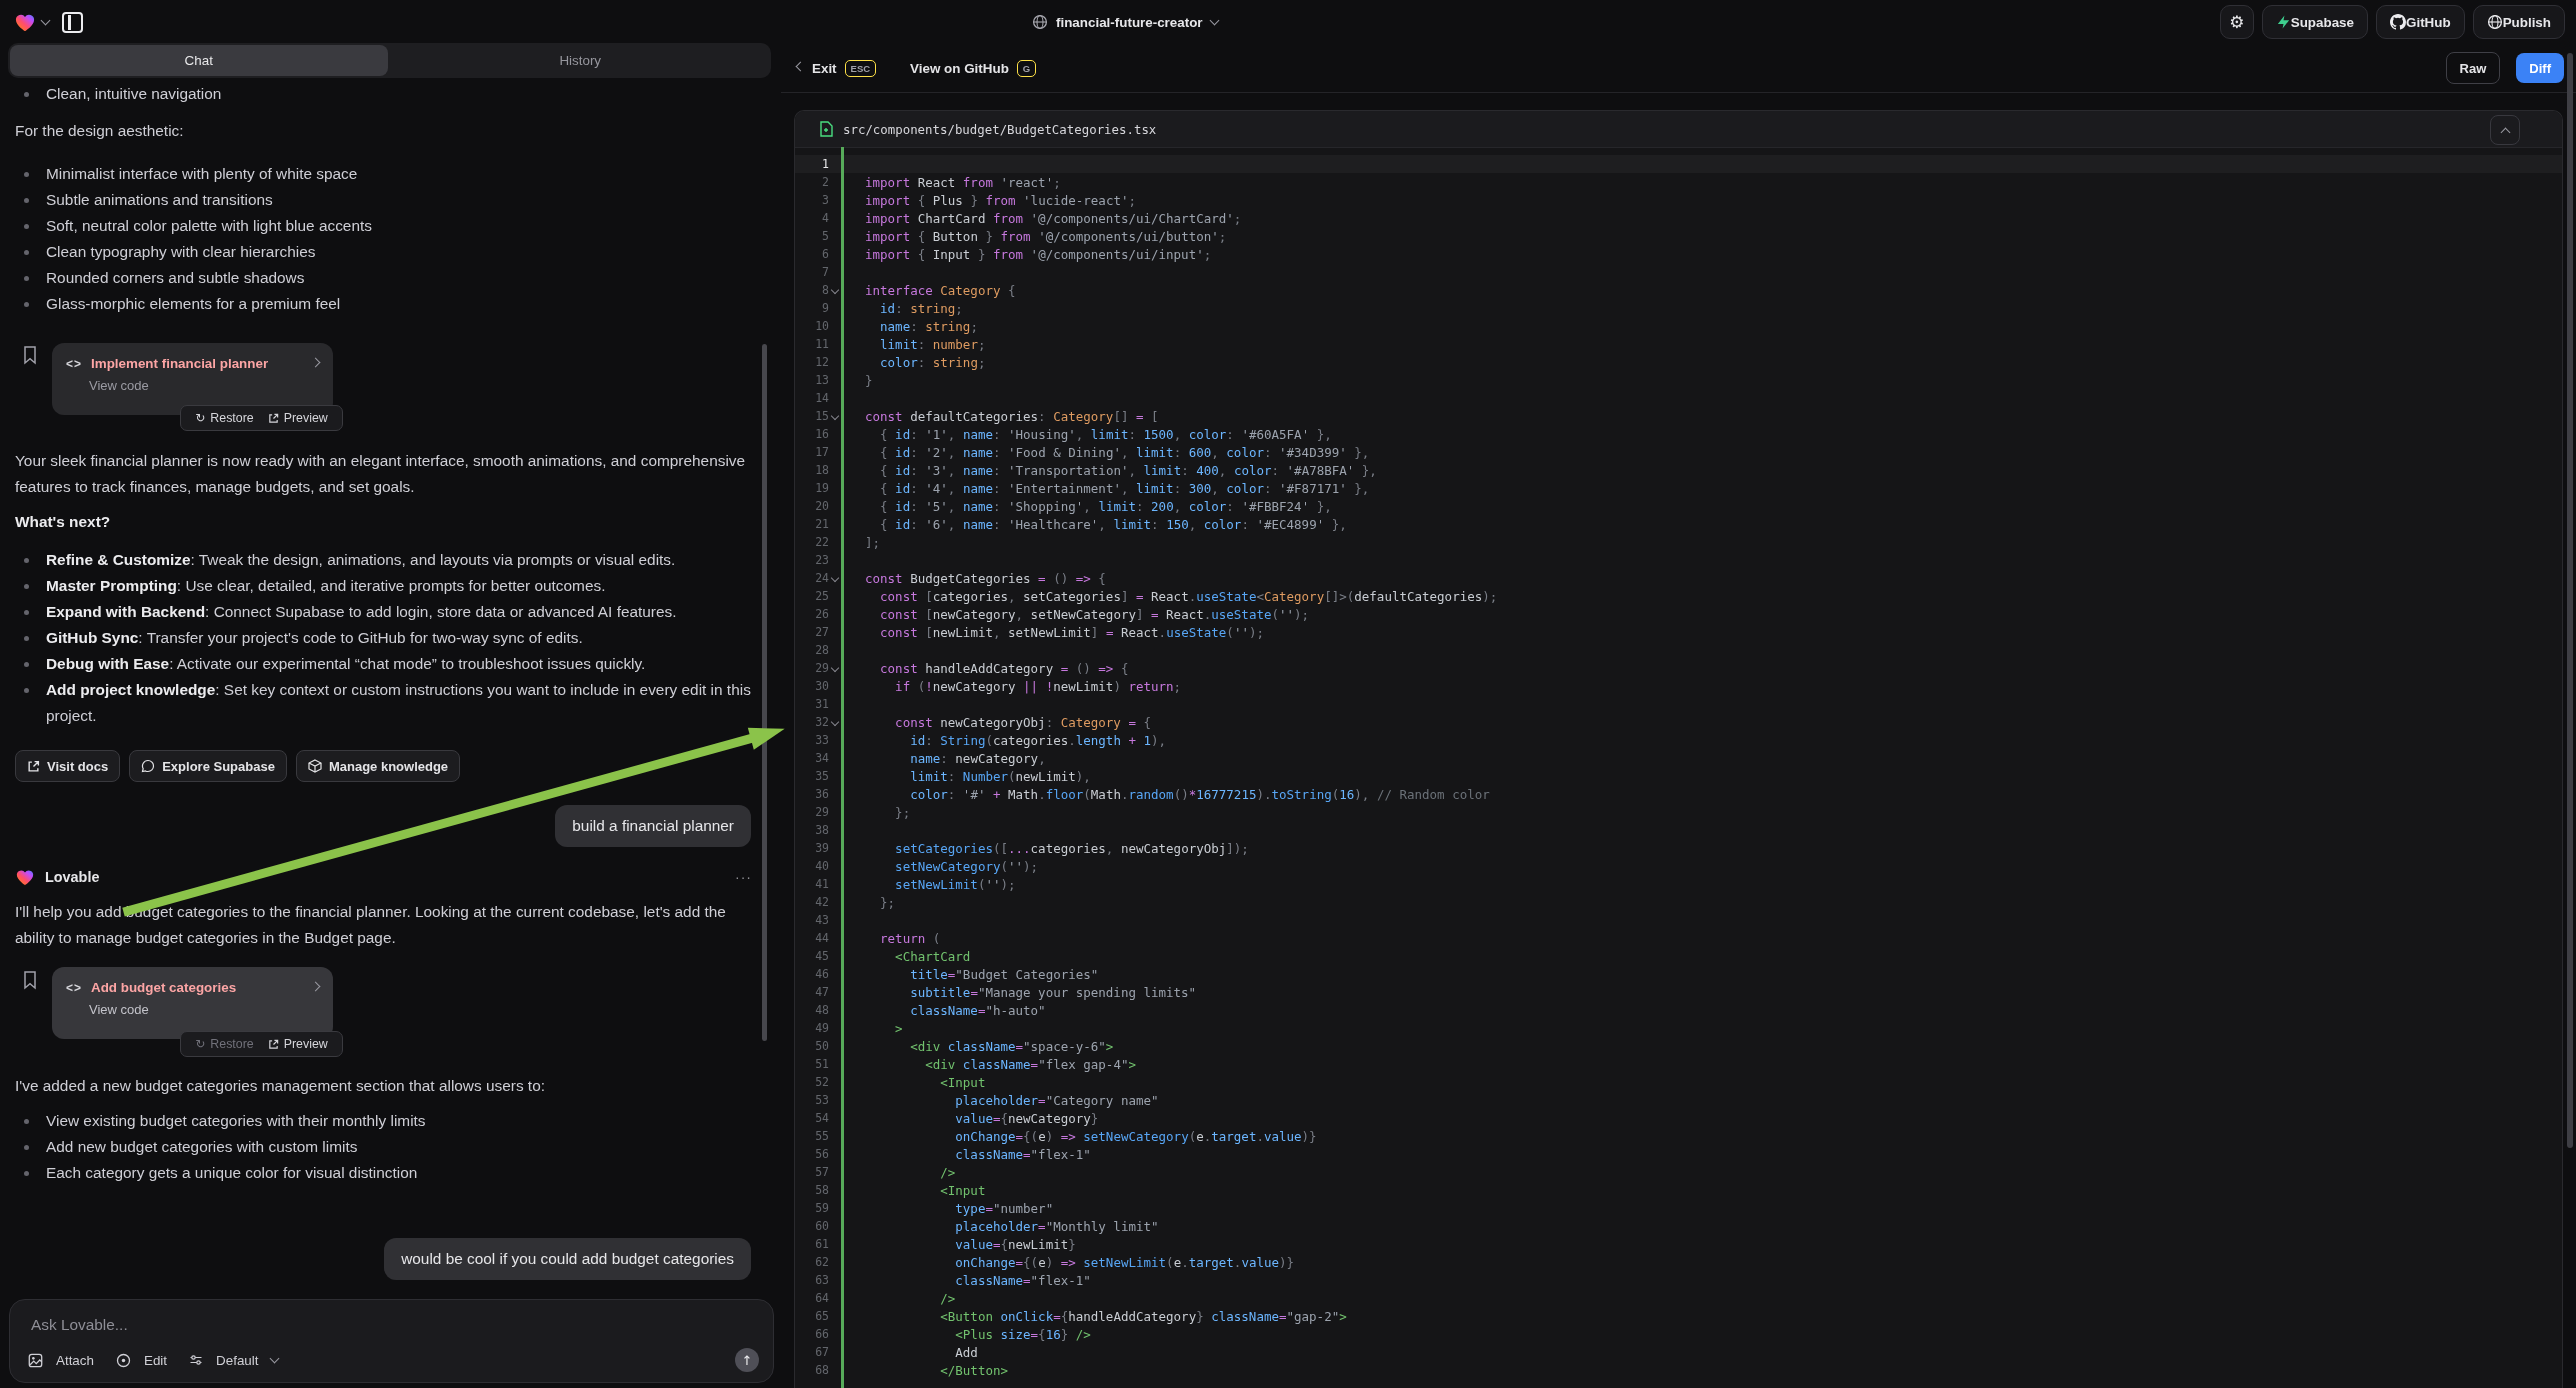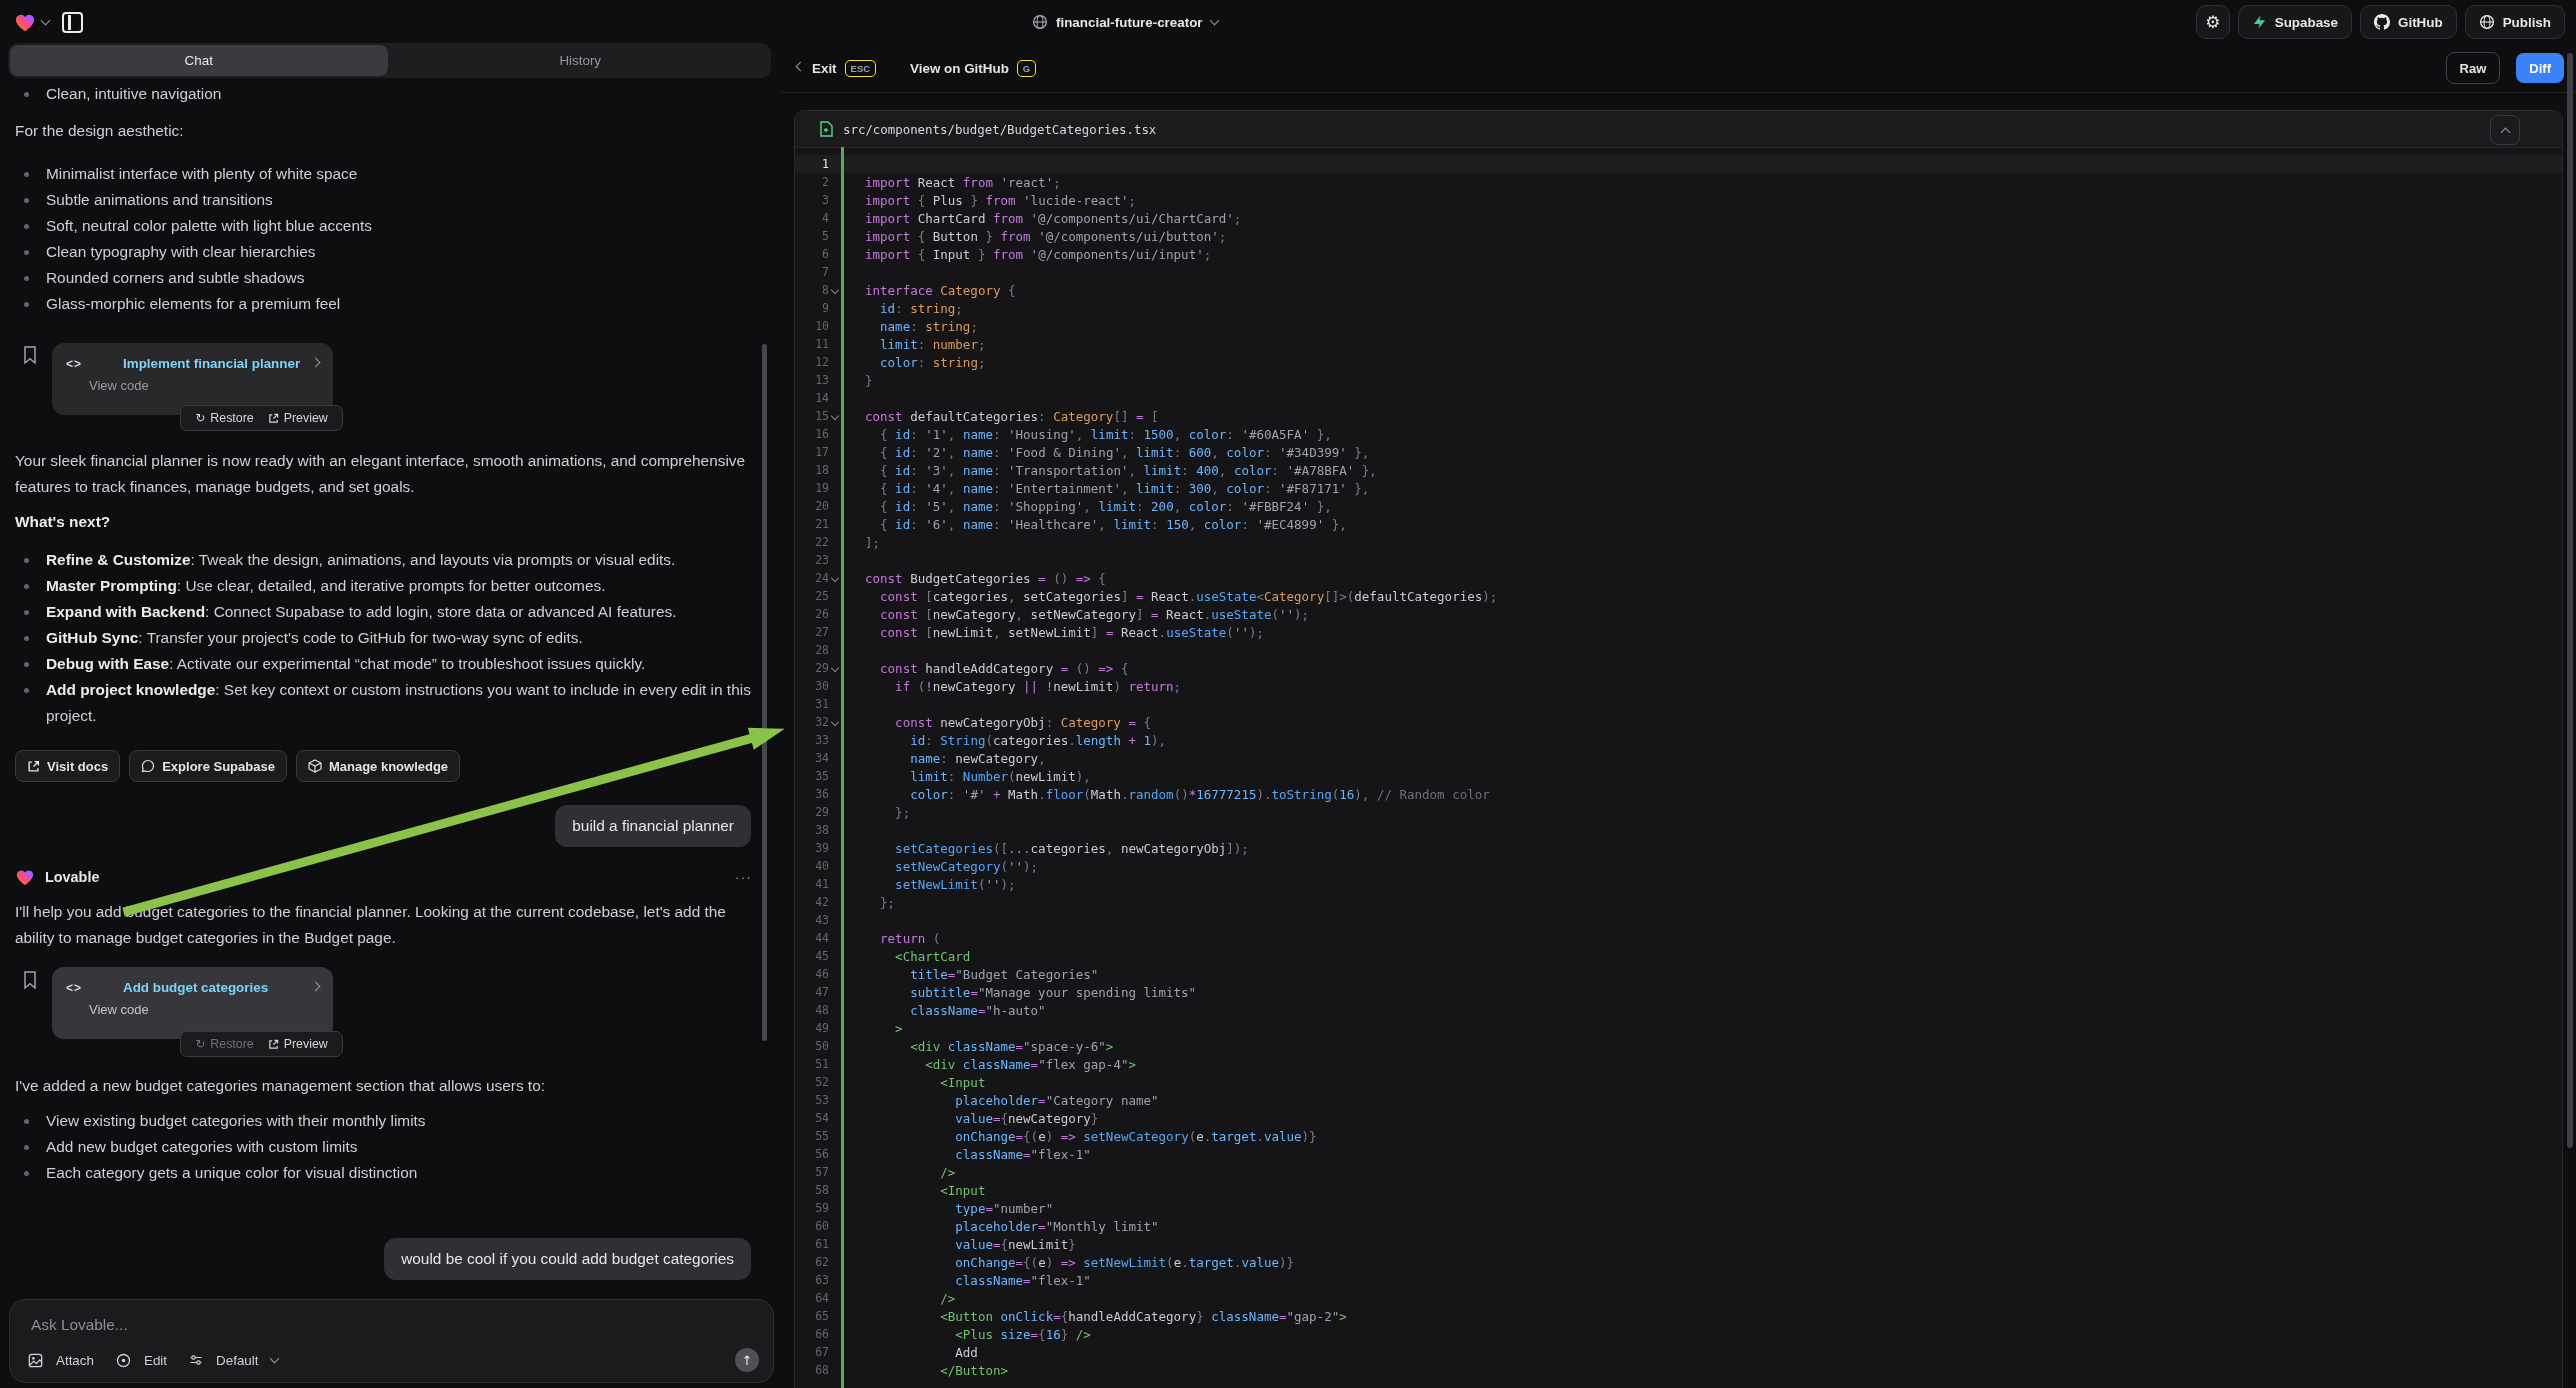"Supabase" .tbtn { gap: 8px -> 0 }
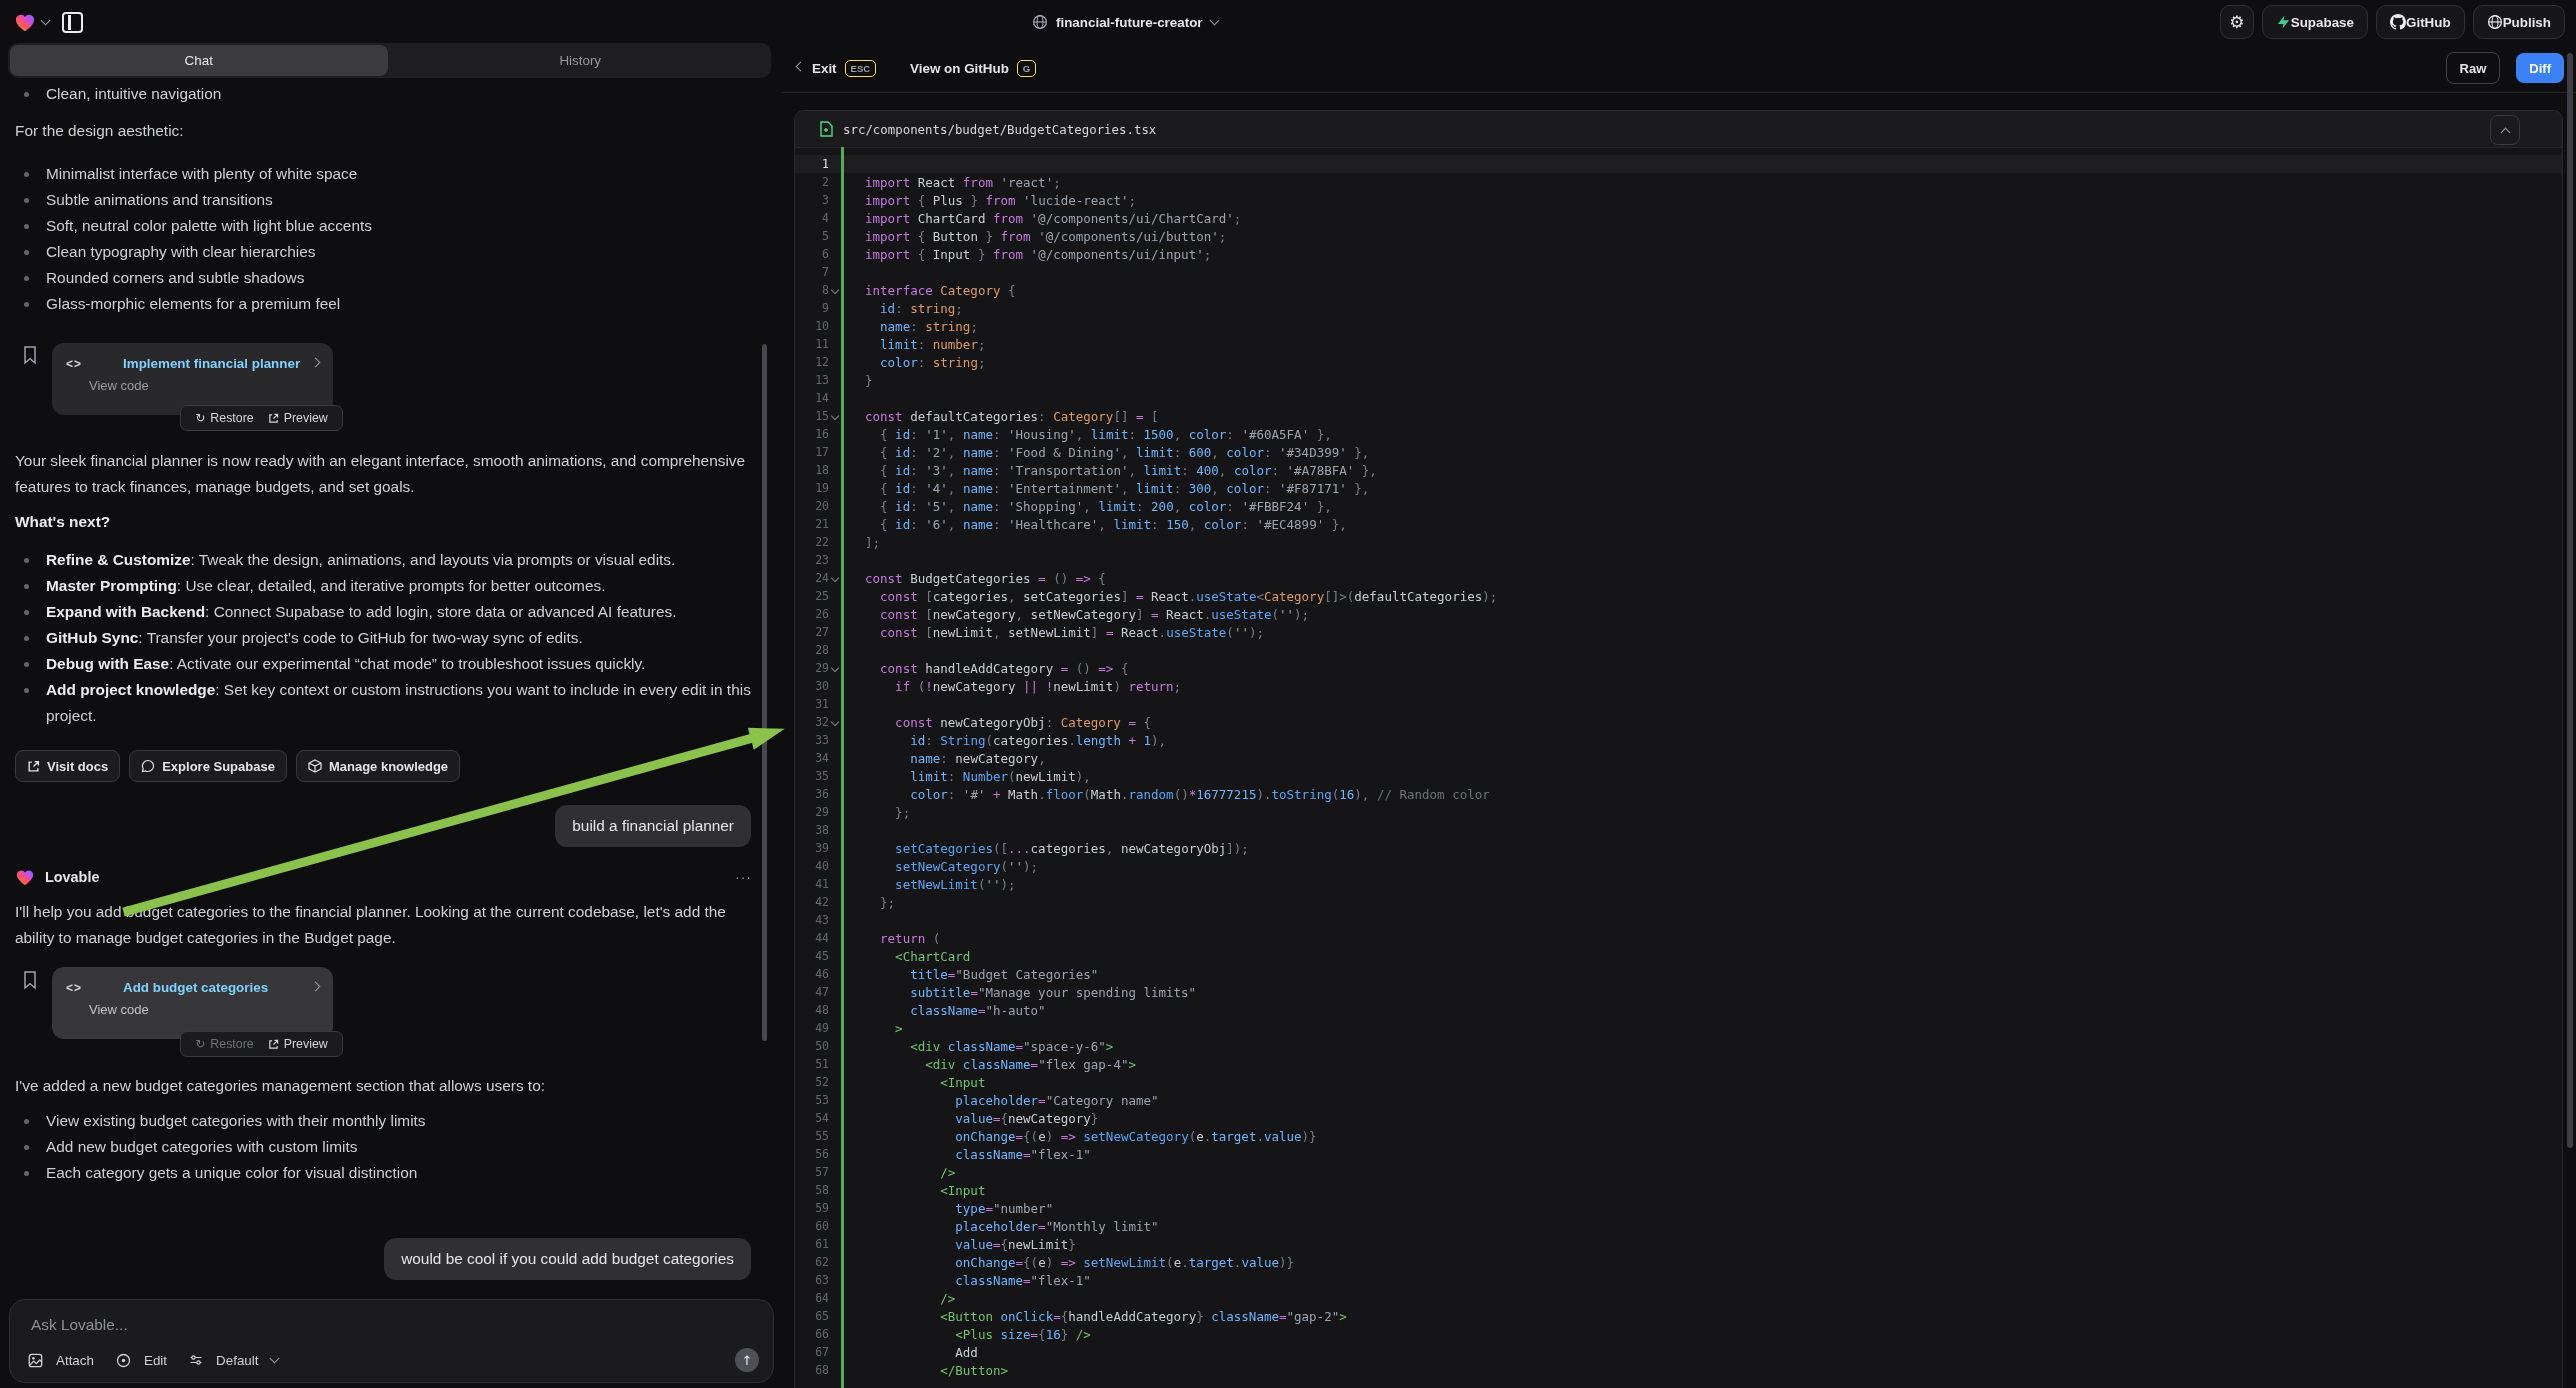"Implement financial planner" .vc-title { color: #7dd3fc -> #fca5a5; margin-left: 32px -> none }
